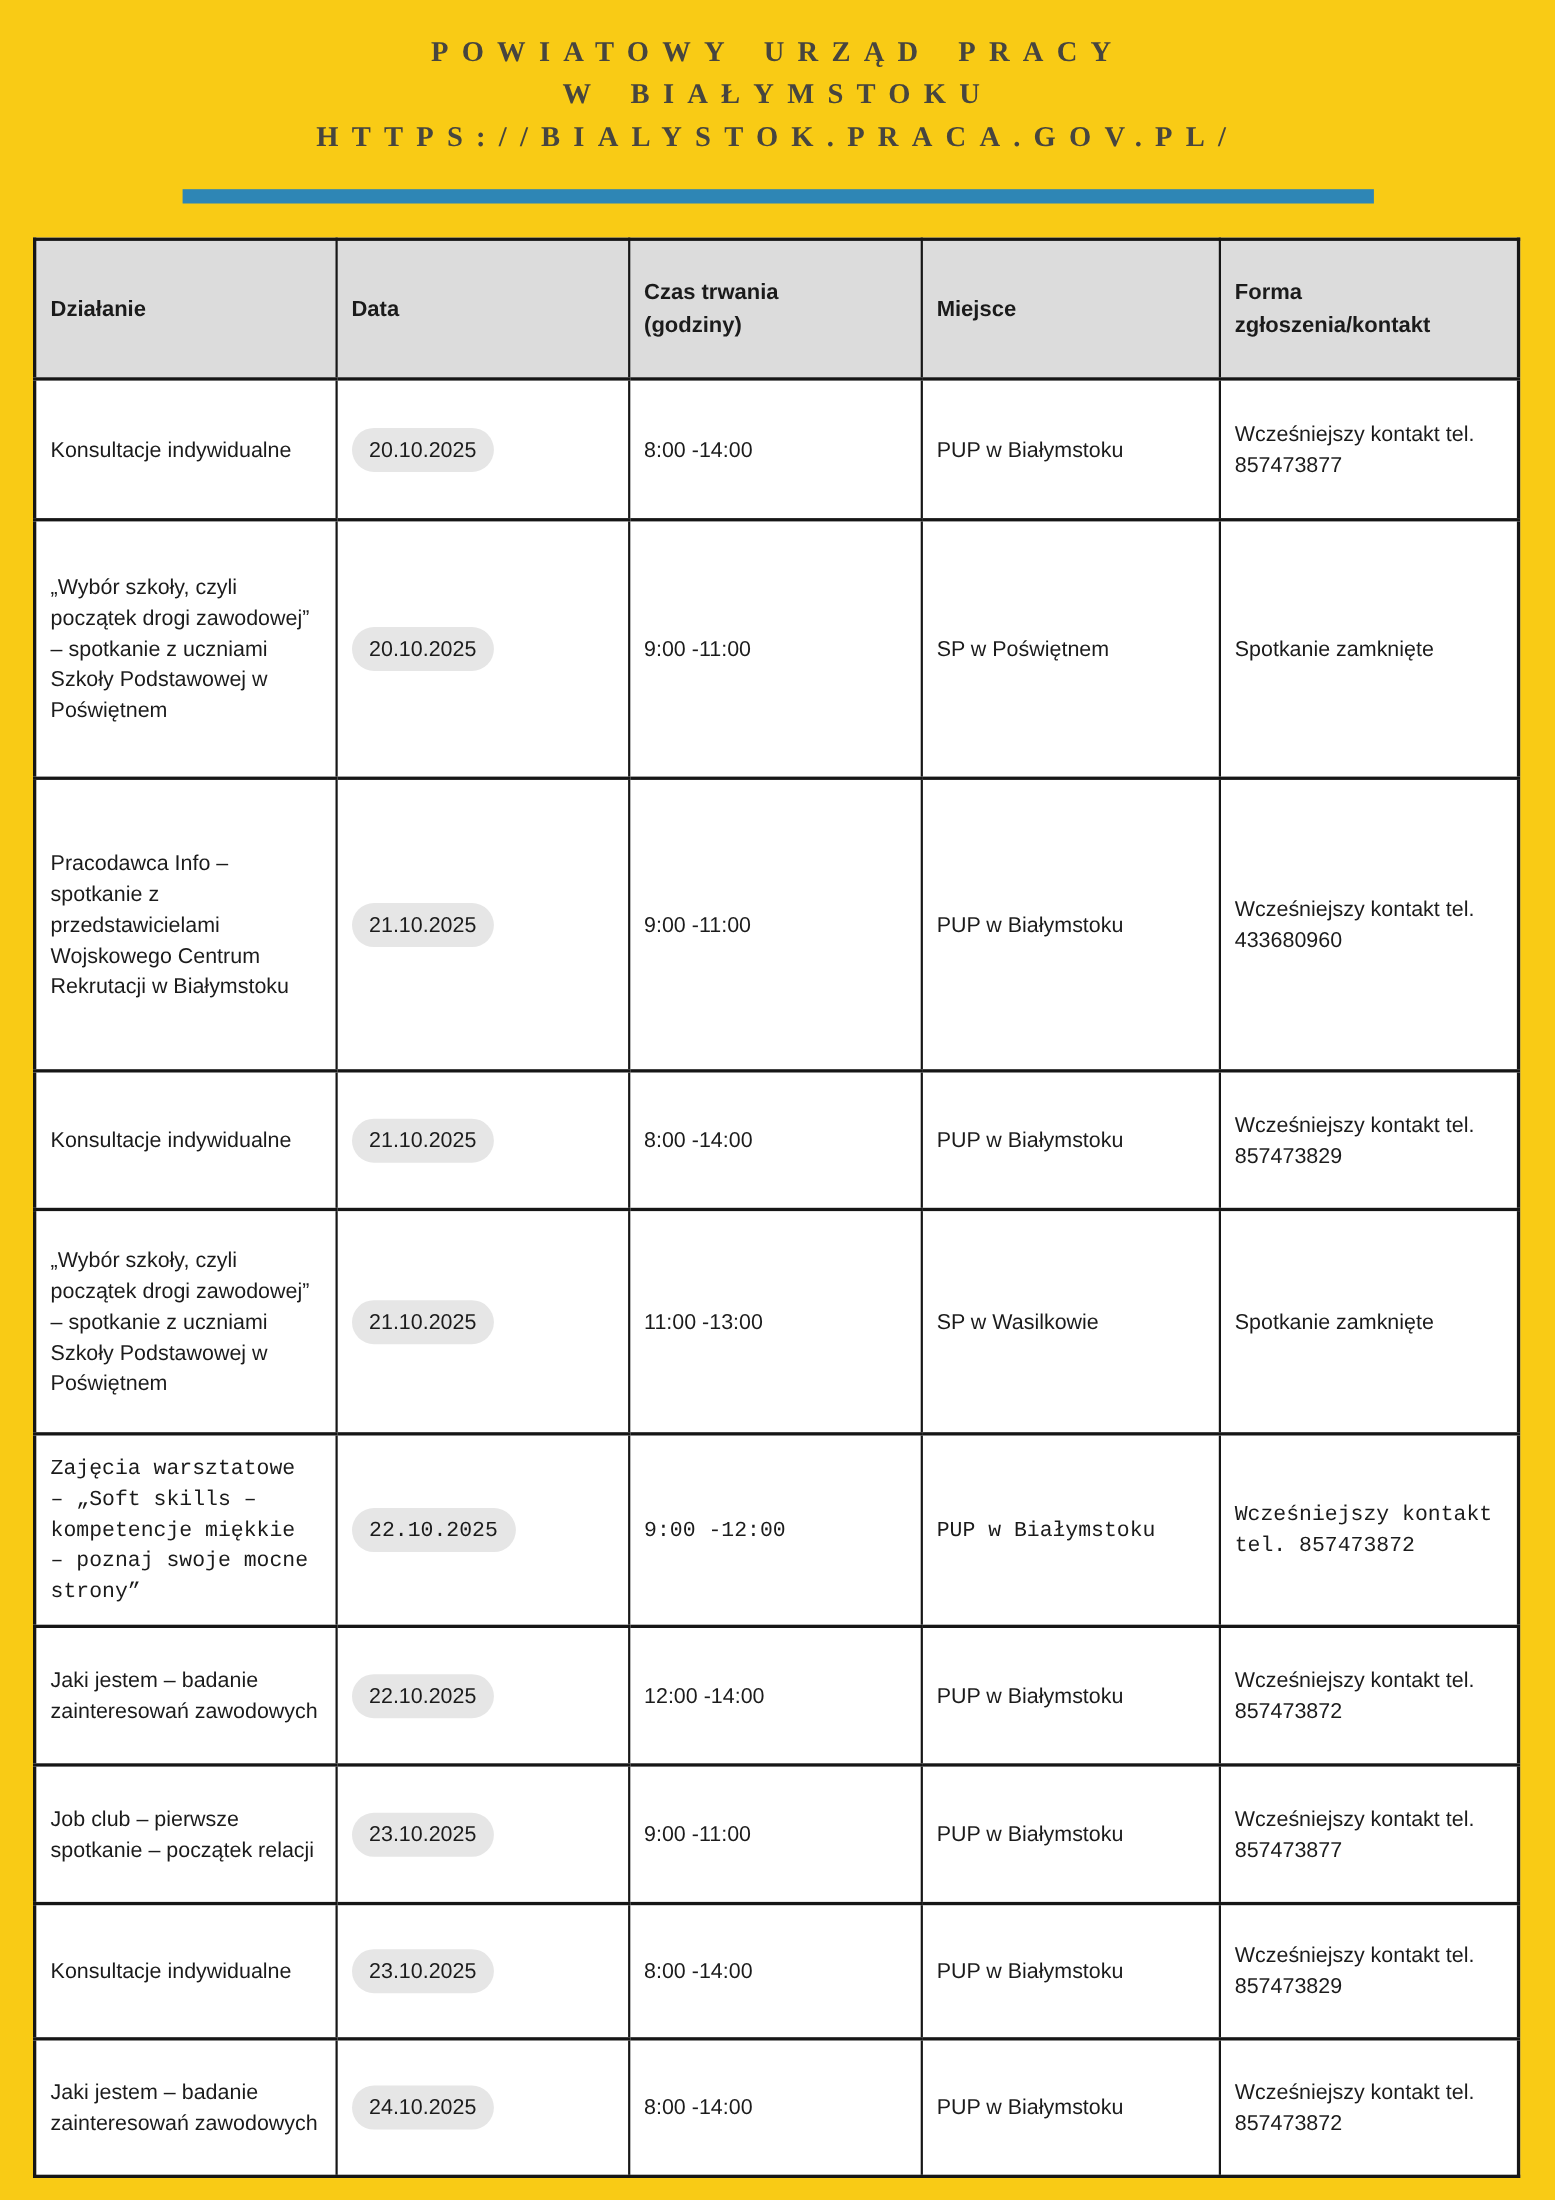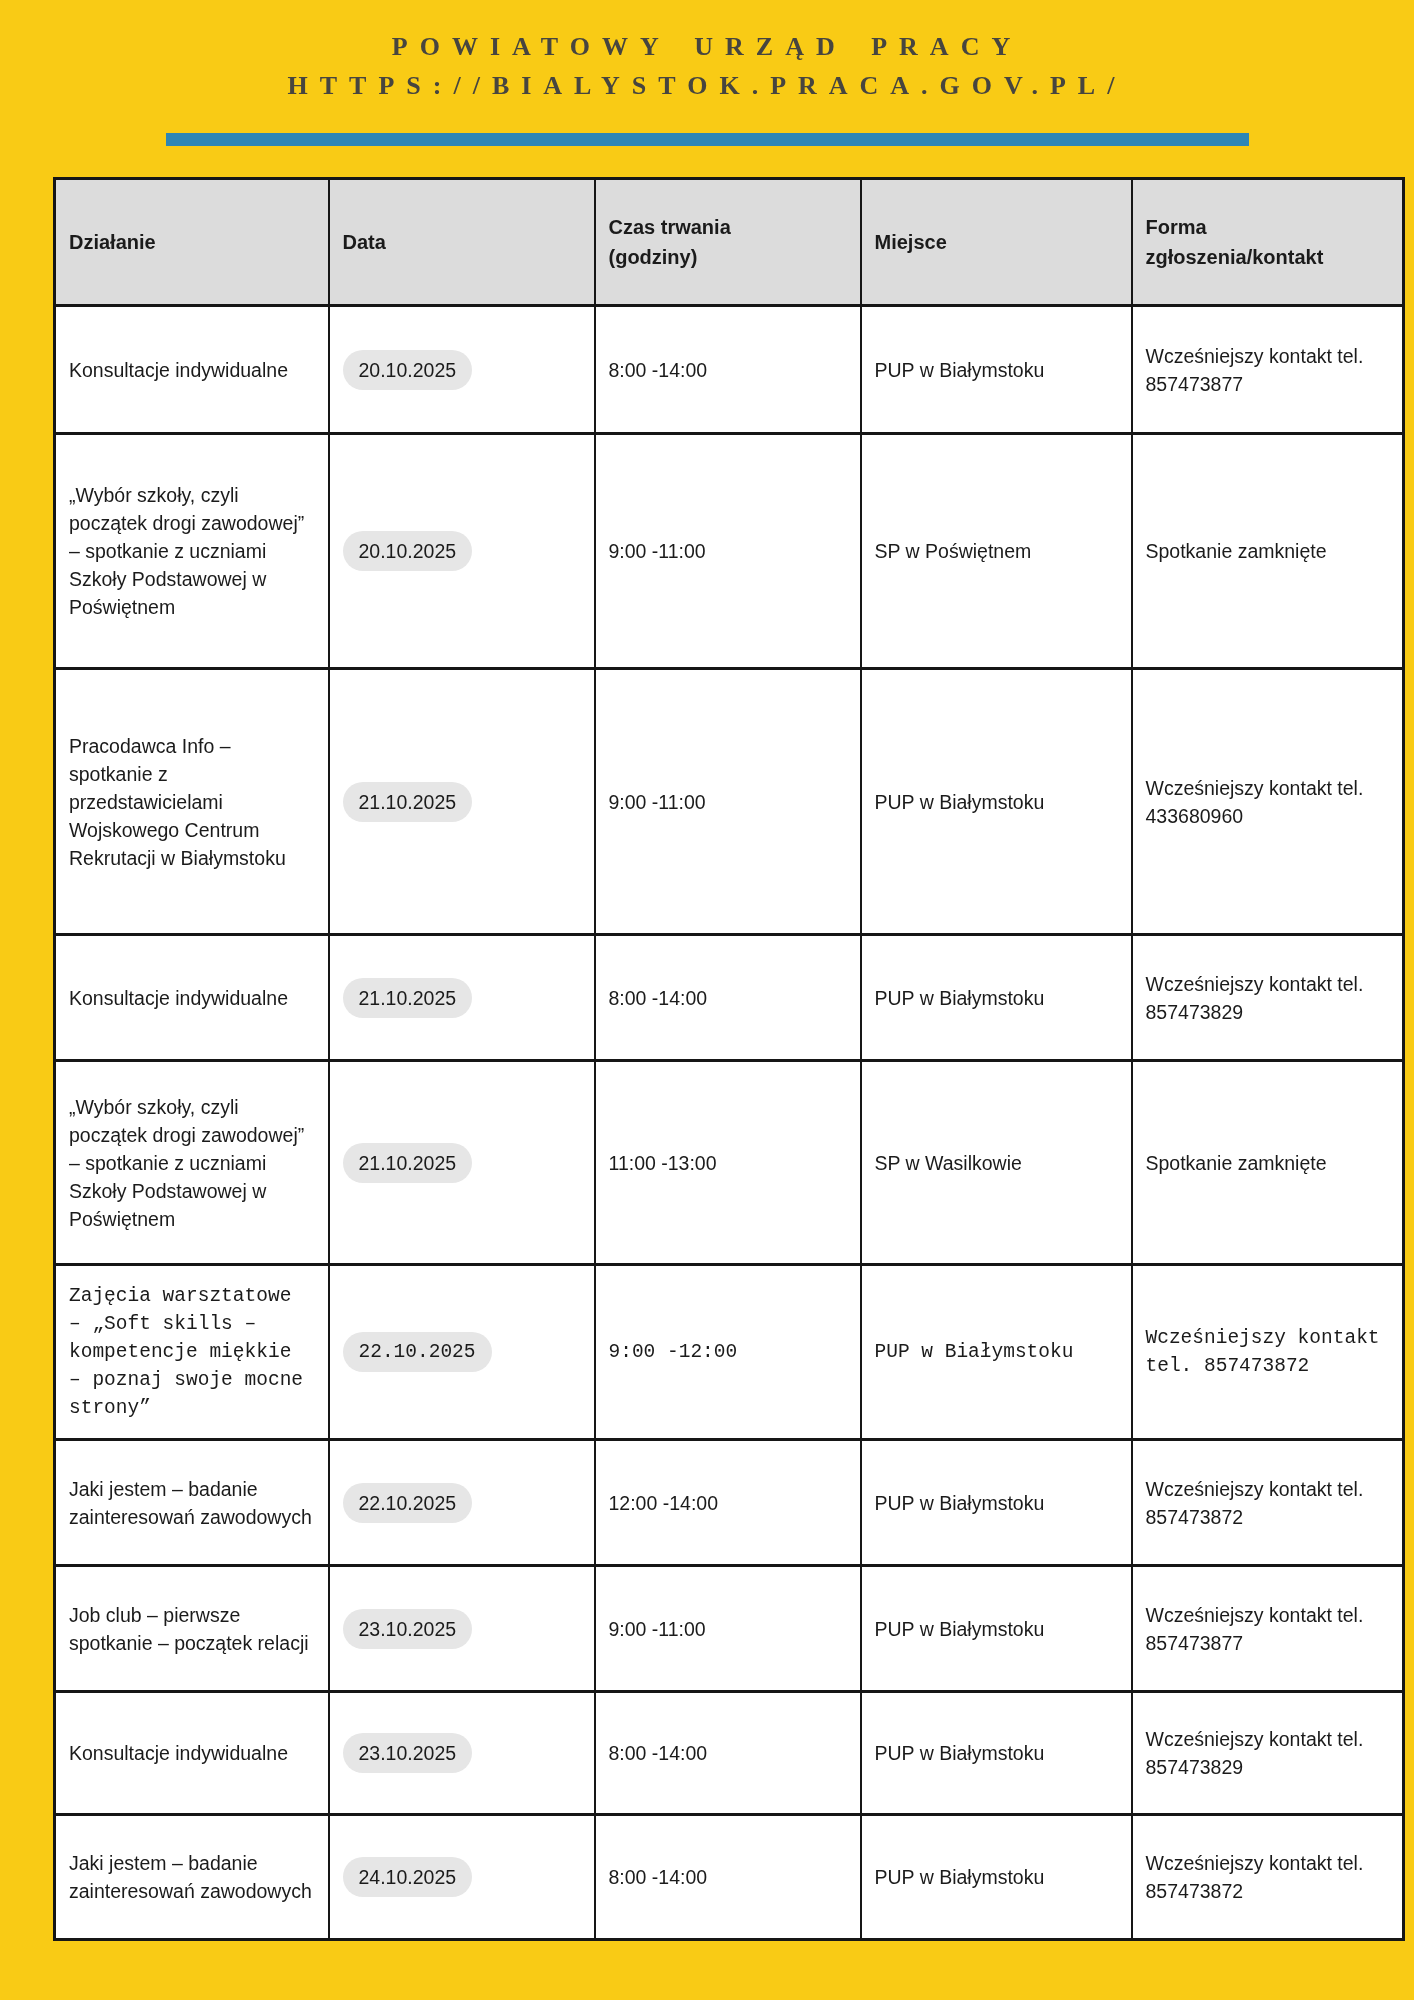"W BIAŁYMSTOKU" span.line { html: none -> <span>W BIAŁYMSTOKU</span> }
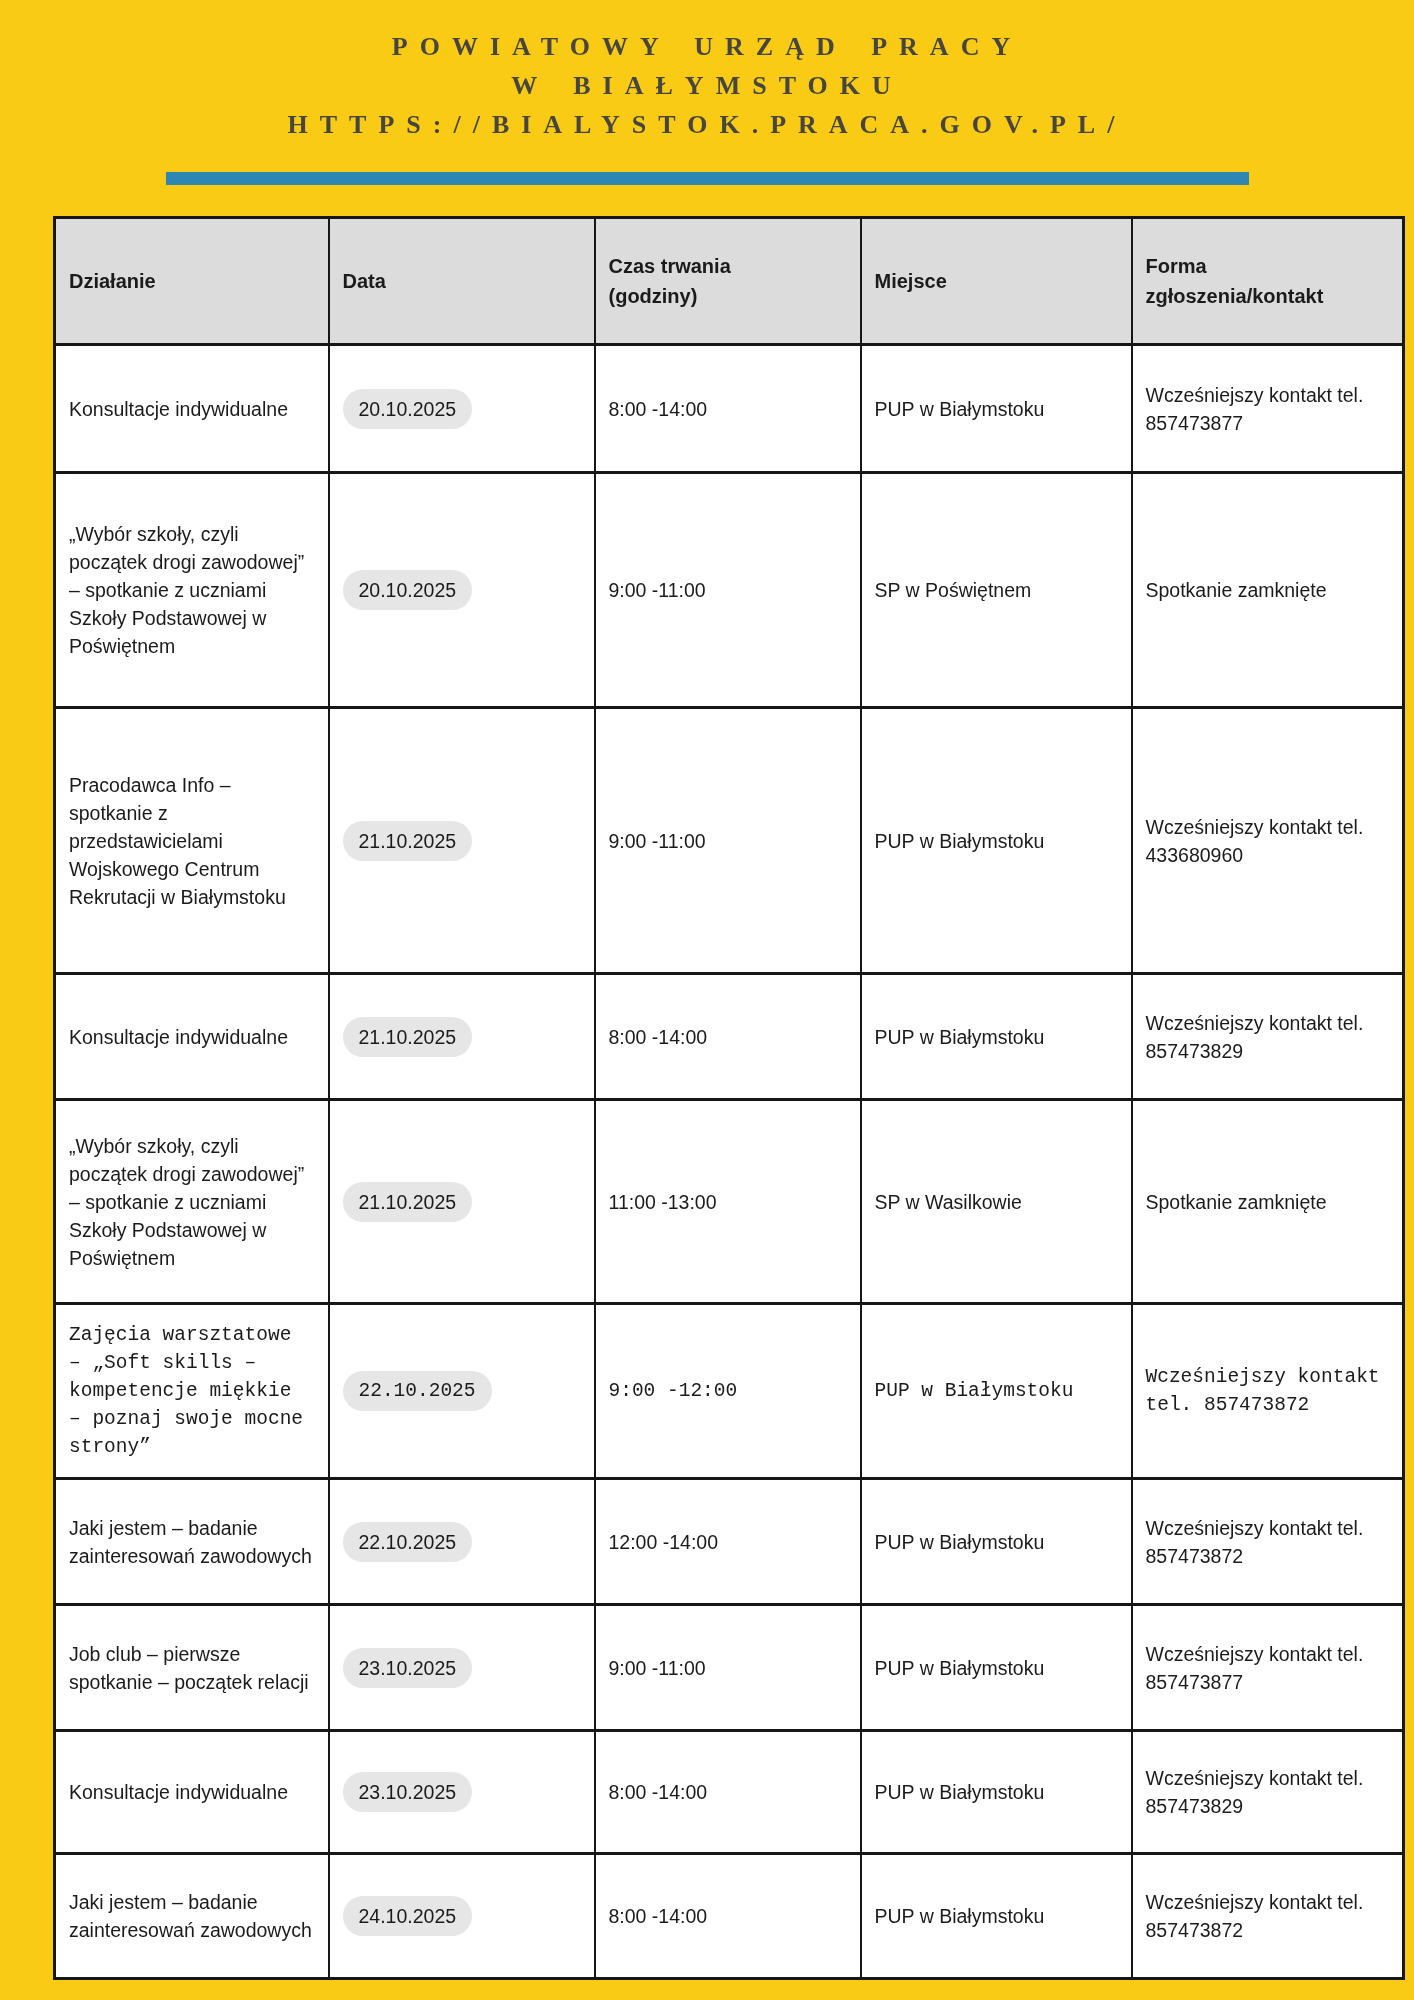"Działanie" .table-wrap { margin: 31px 30px 0 53px -> 31px 30px 0 30px }
